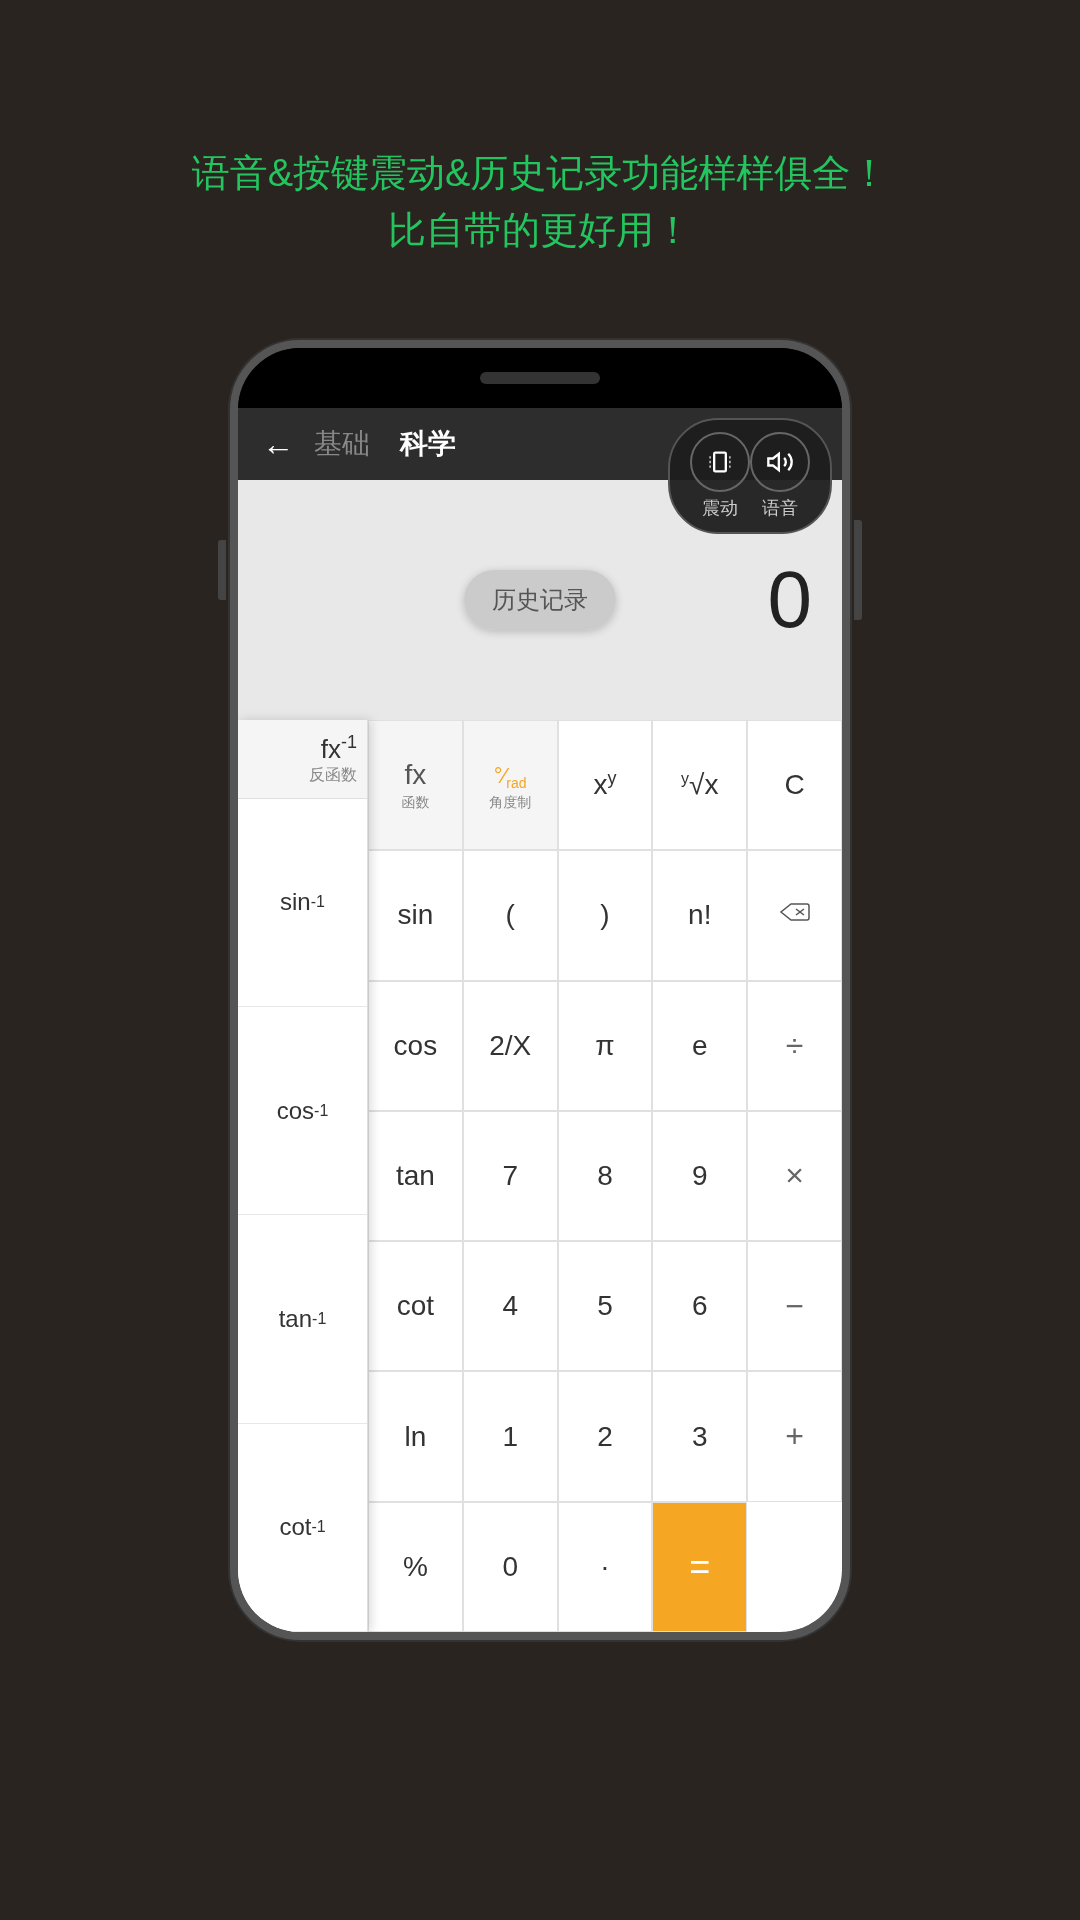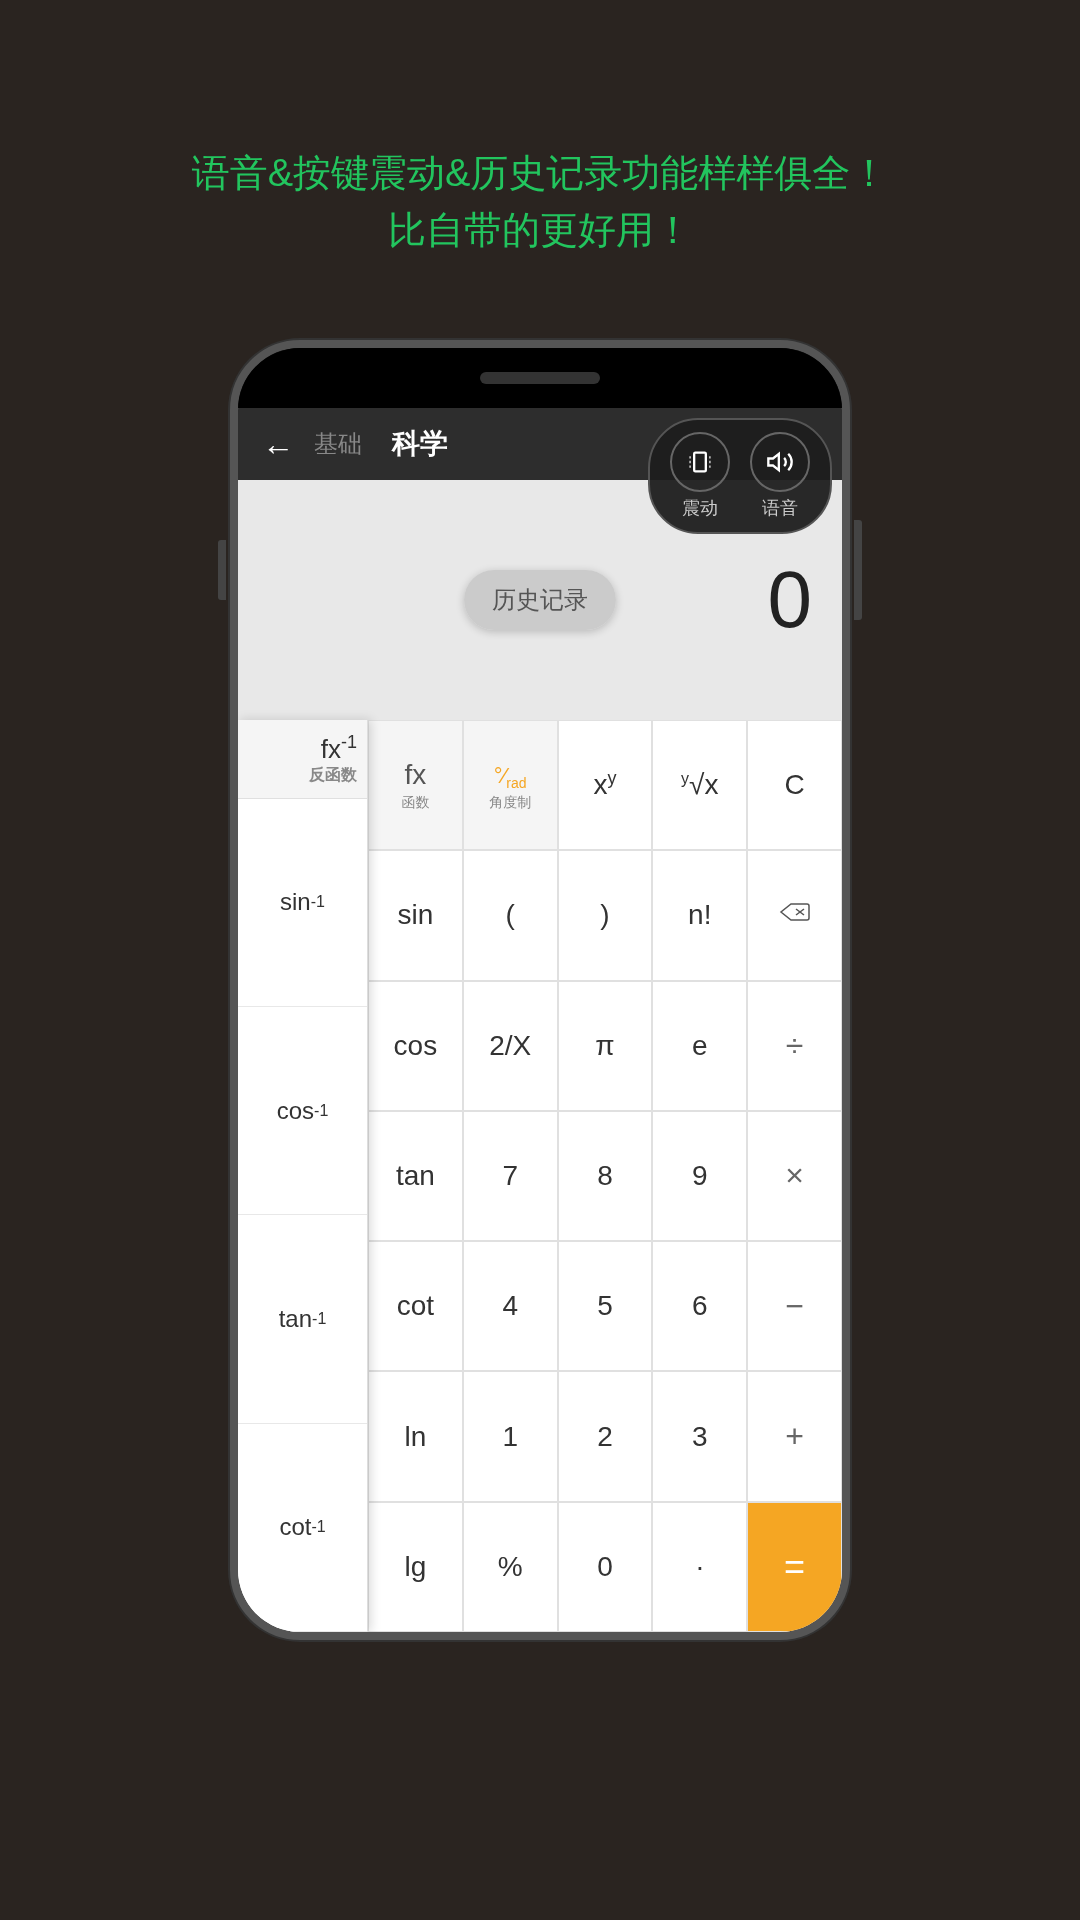"基础" .tab-basic { font-size: 24px -> 28px }
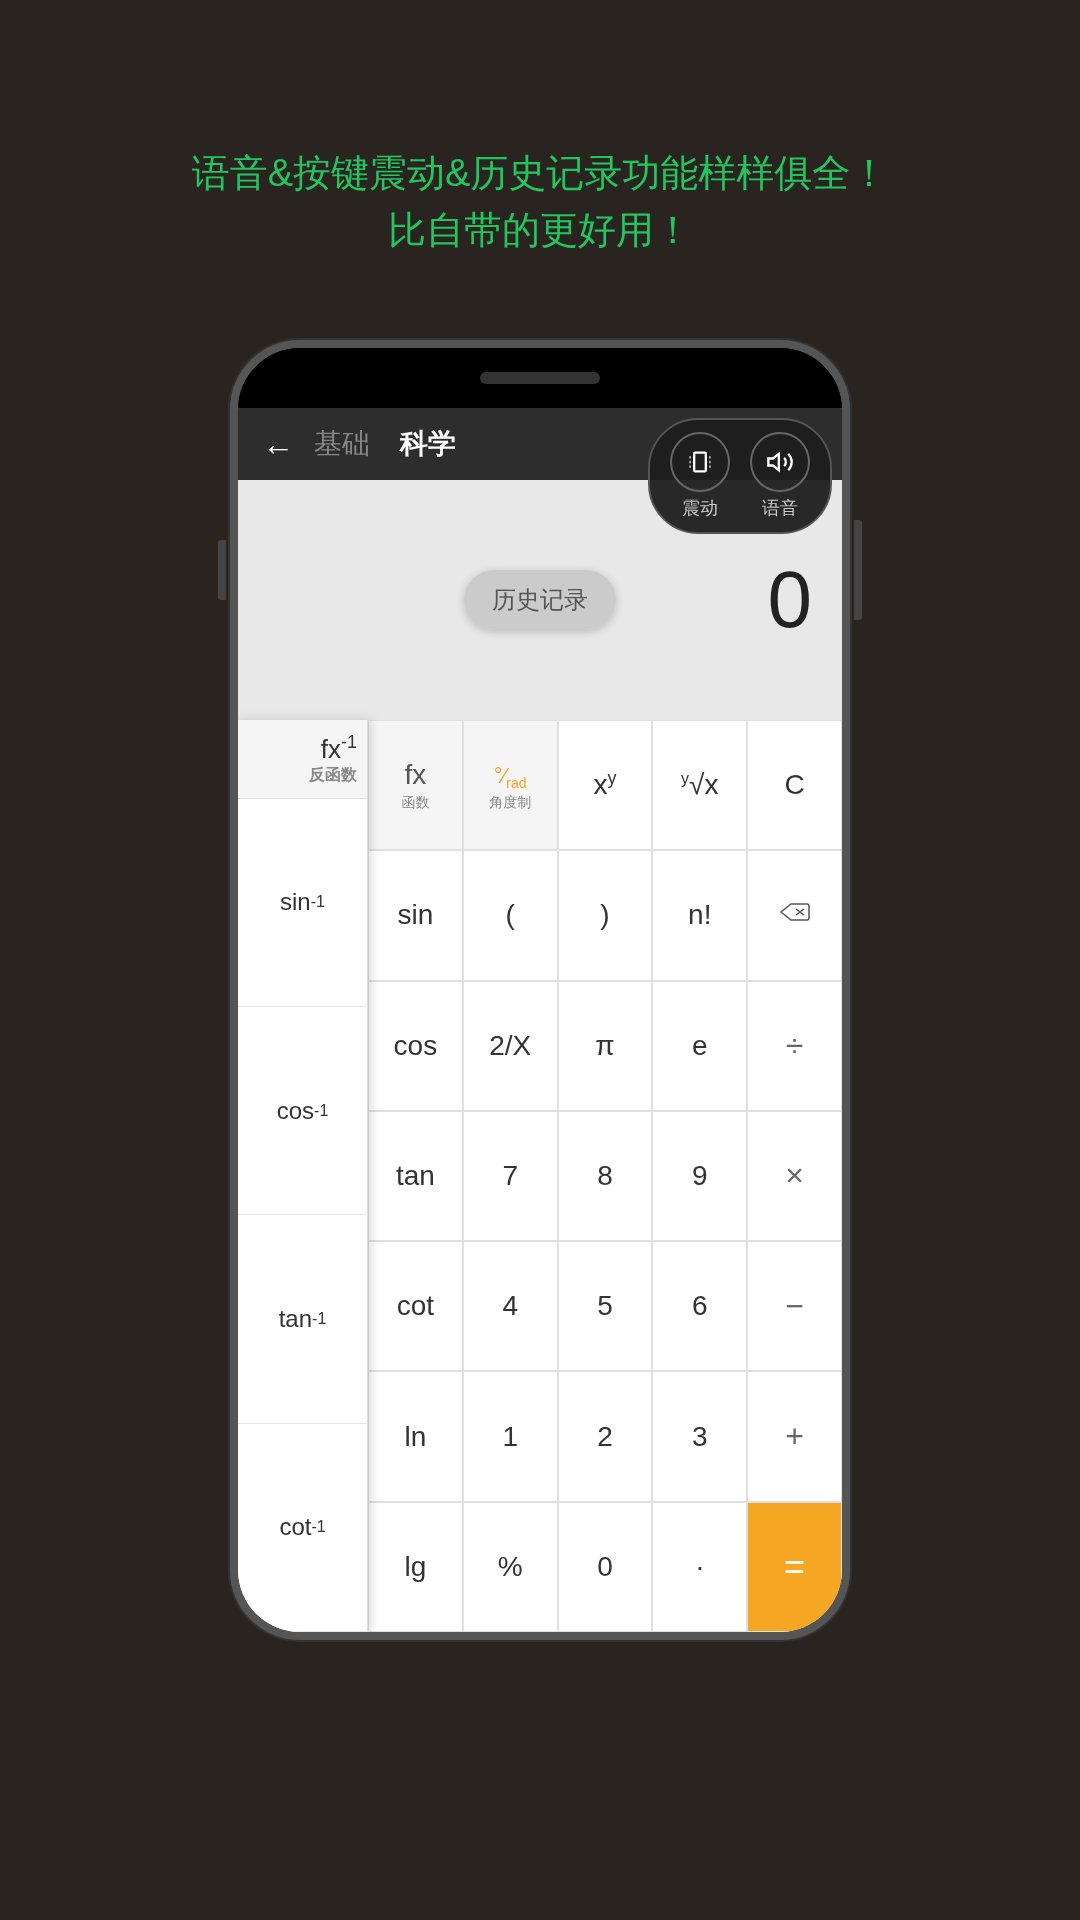"震动" .floating-menu { gap: 20px -> none }
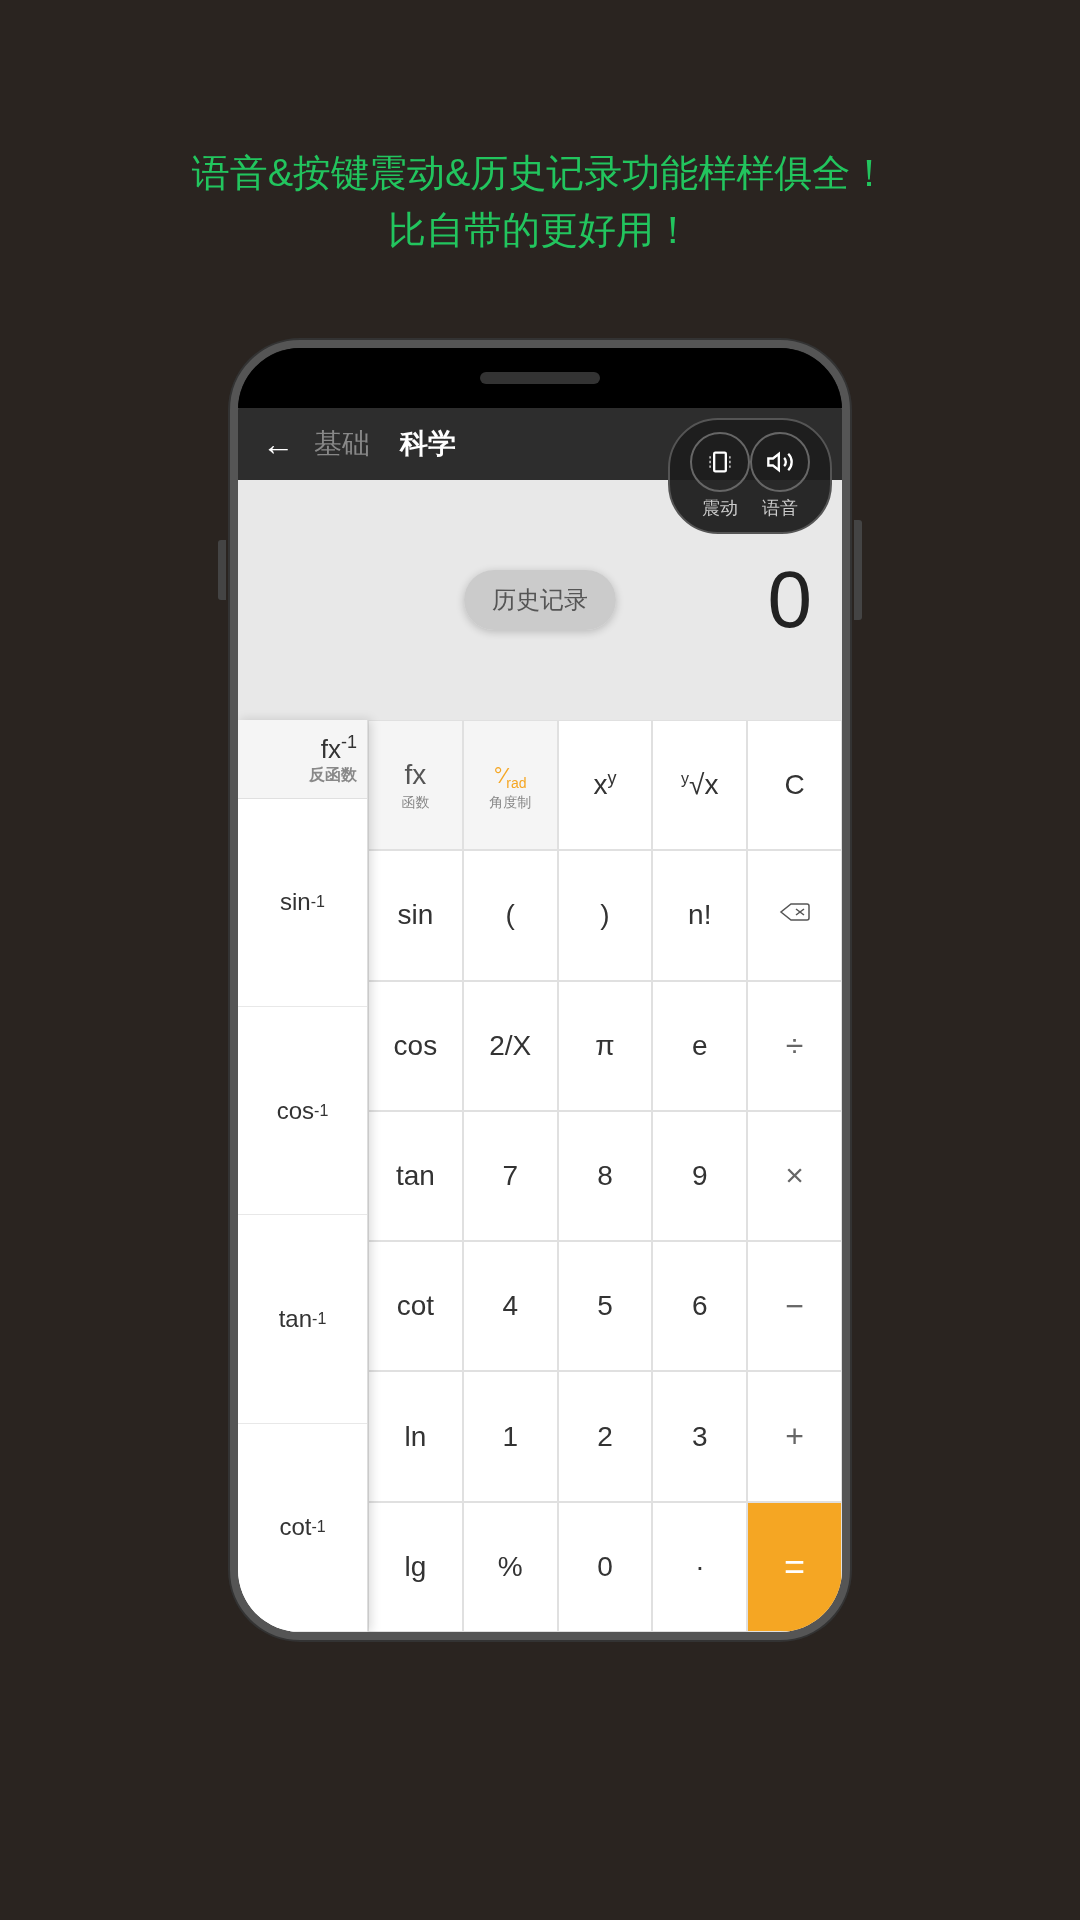"反函数" .side-label-text { font-weight: bold -> none }
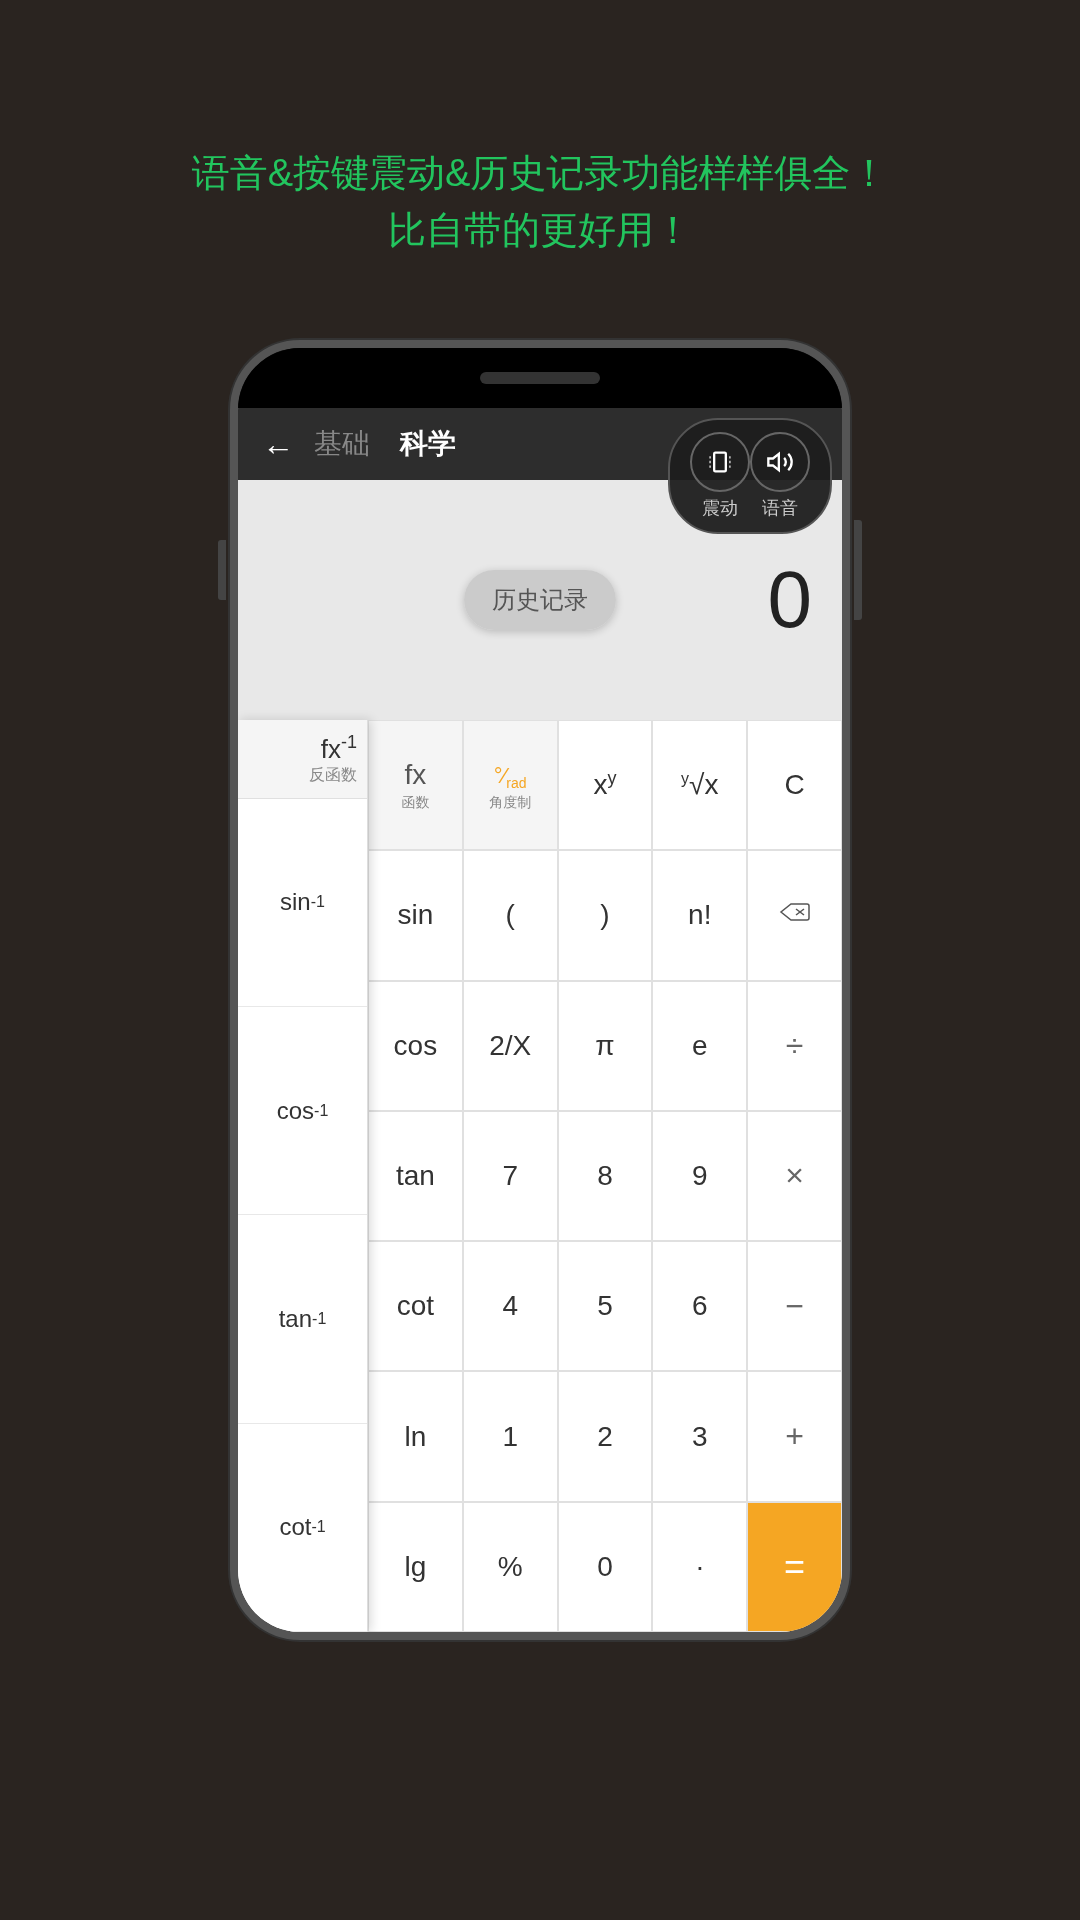"lg" div.key { html: <div> <span>lg</span> </div> -> none }
